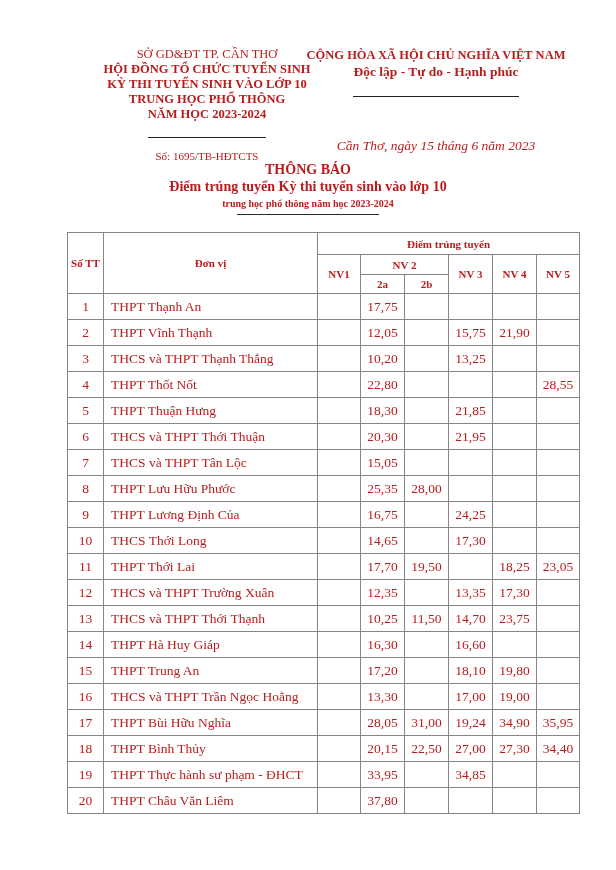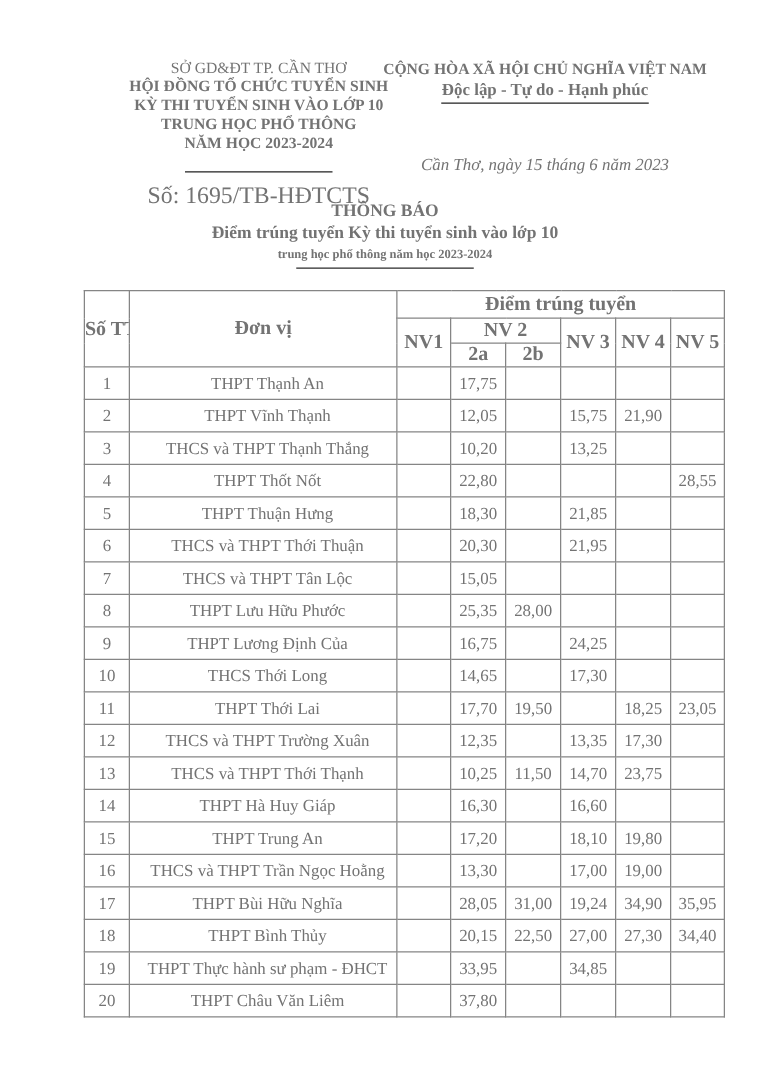"SỞ GD&ĐT TP. CẦN THƠ" .page { color: #737373 -> #b91c1c }
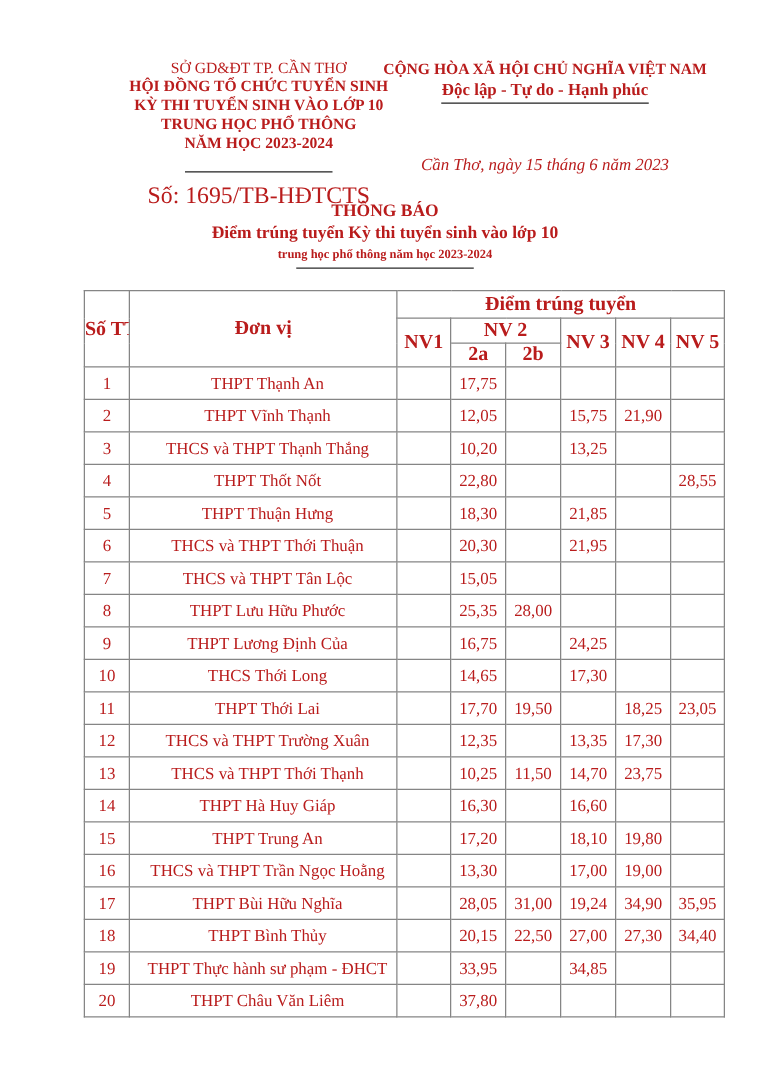"Độc lập - Tự do" .hdr-right .motto { padding-bottom: 2px -> 16px }
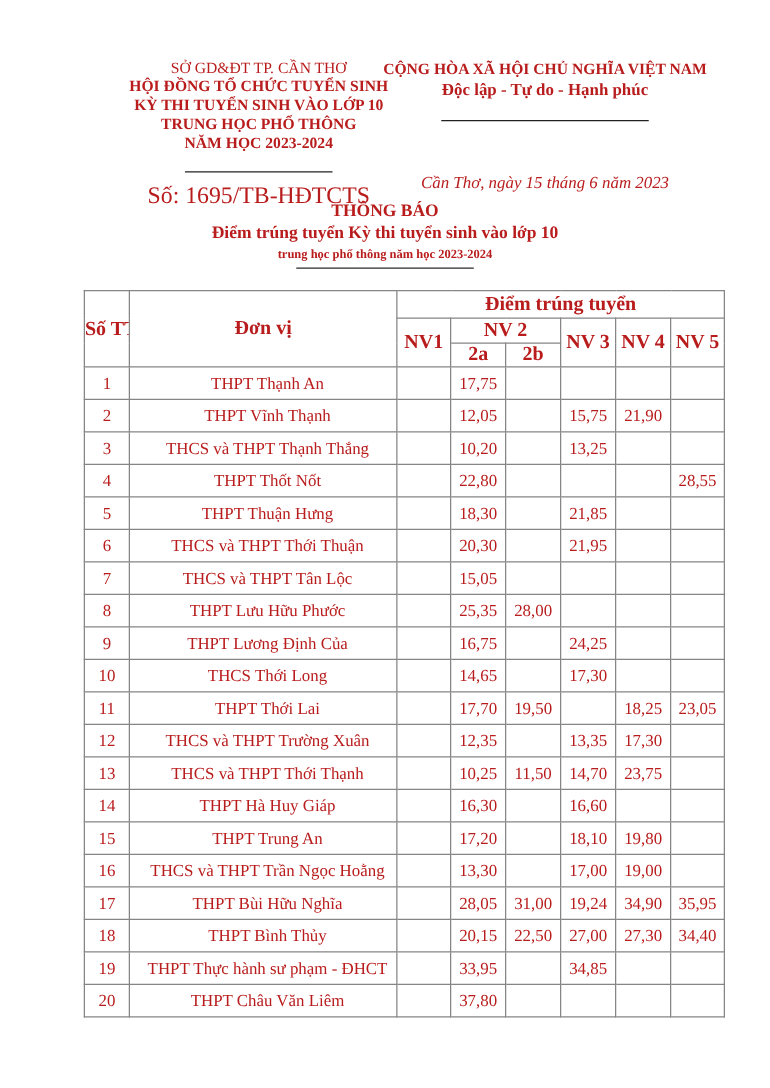"Số: 1695/TB-HĐTCTS" .doc-number { font-size: 19px -> 11px }
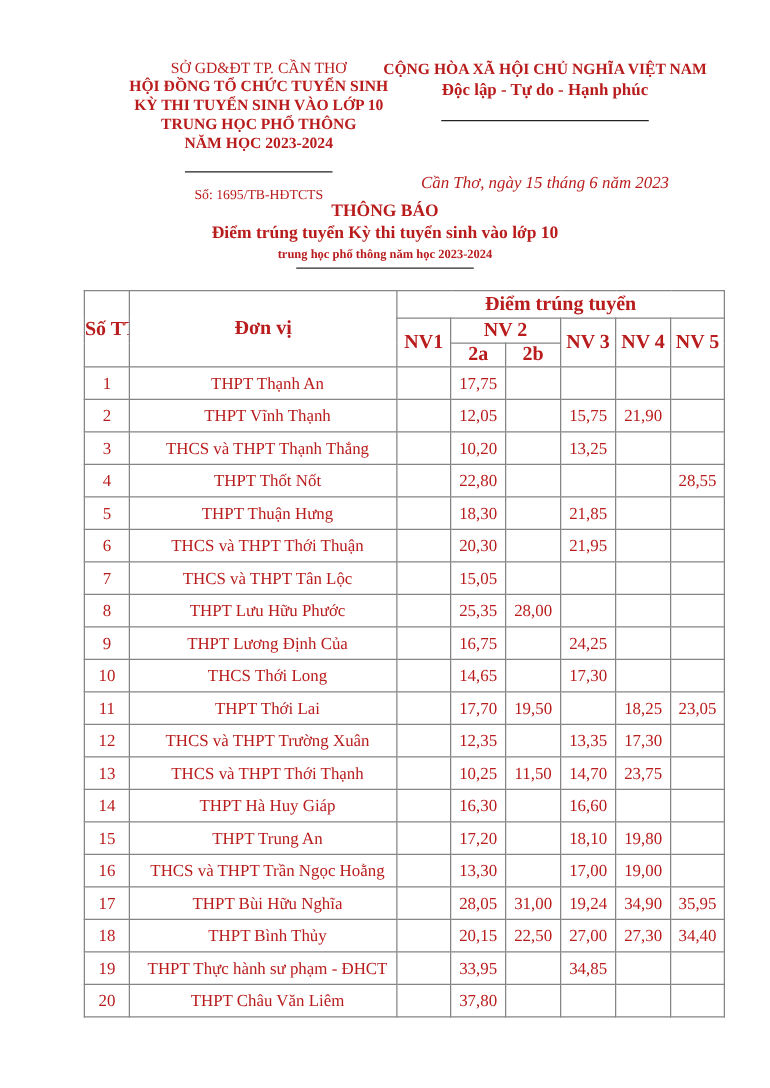"Điểm trúng tuyển" .score-table th { font-size: 16px -> 11px }
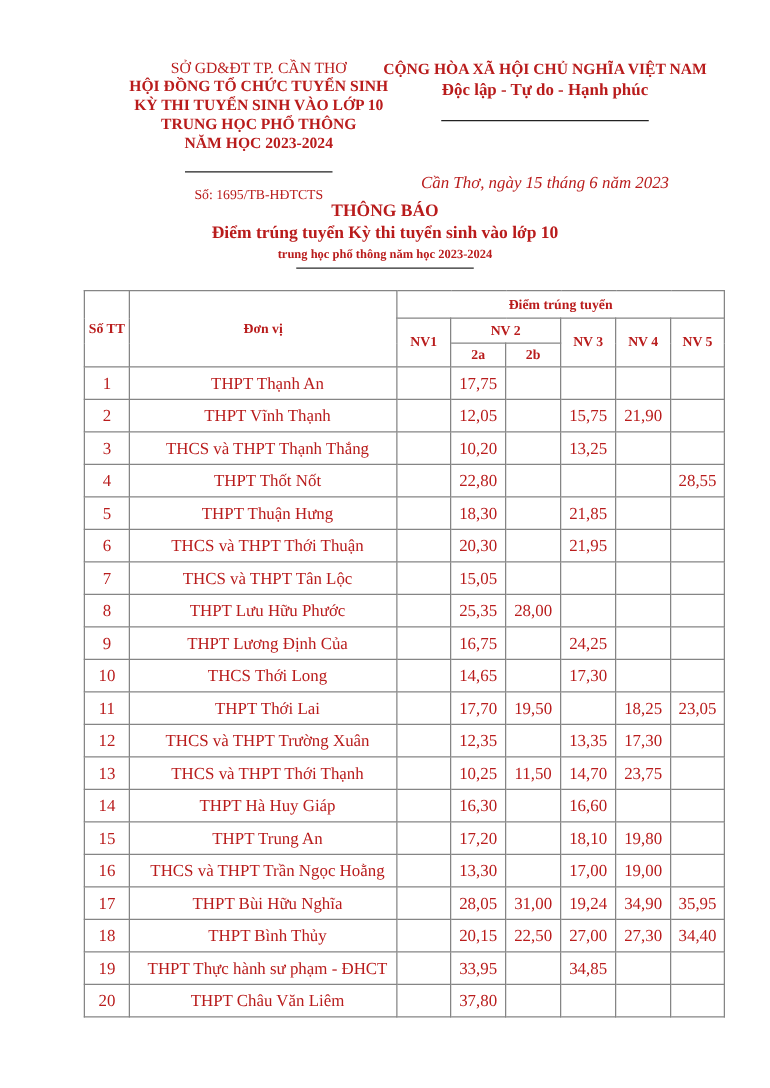"THPT Thạnh An" .c-dv { text-align: center -> left }
